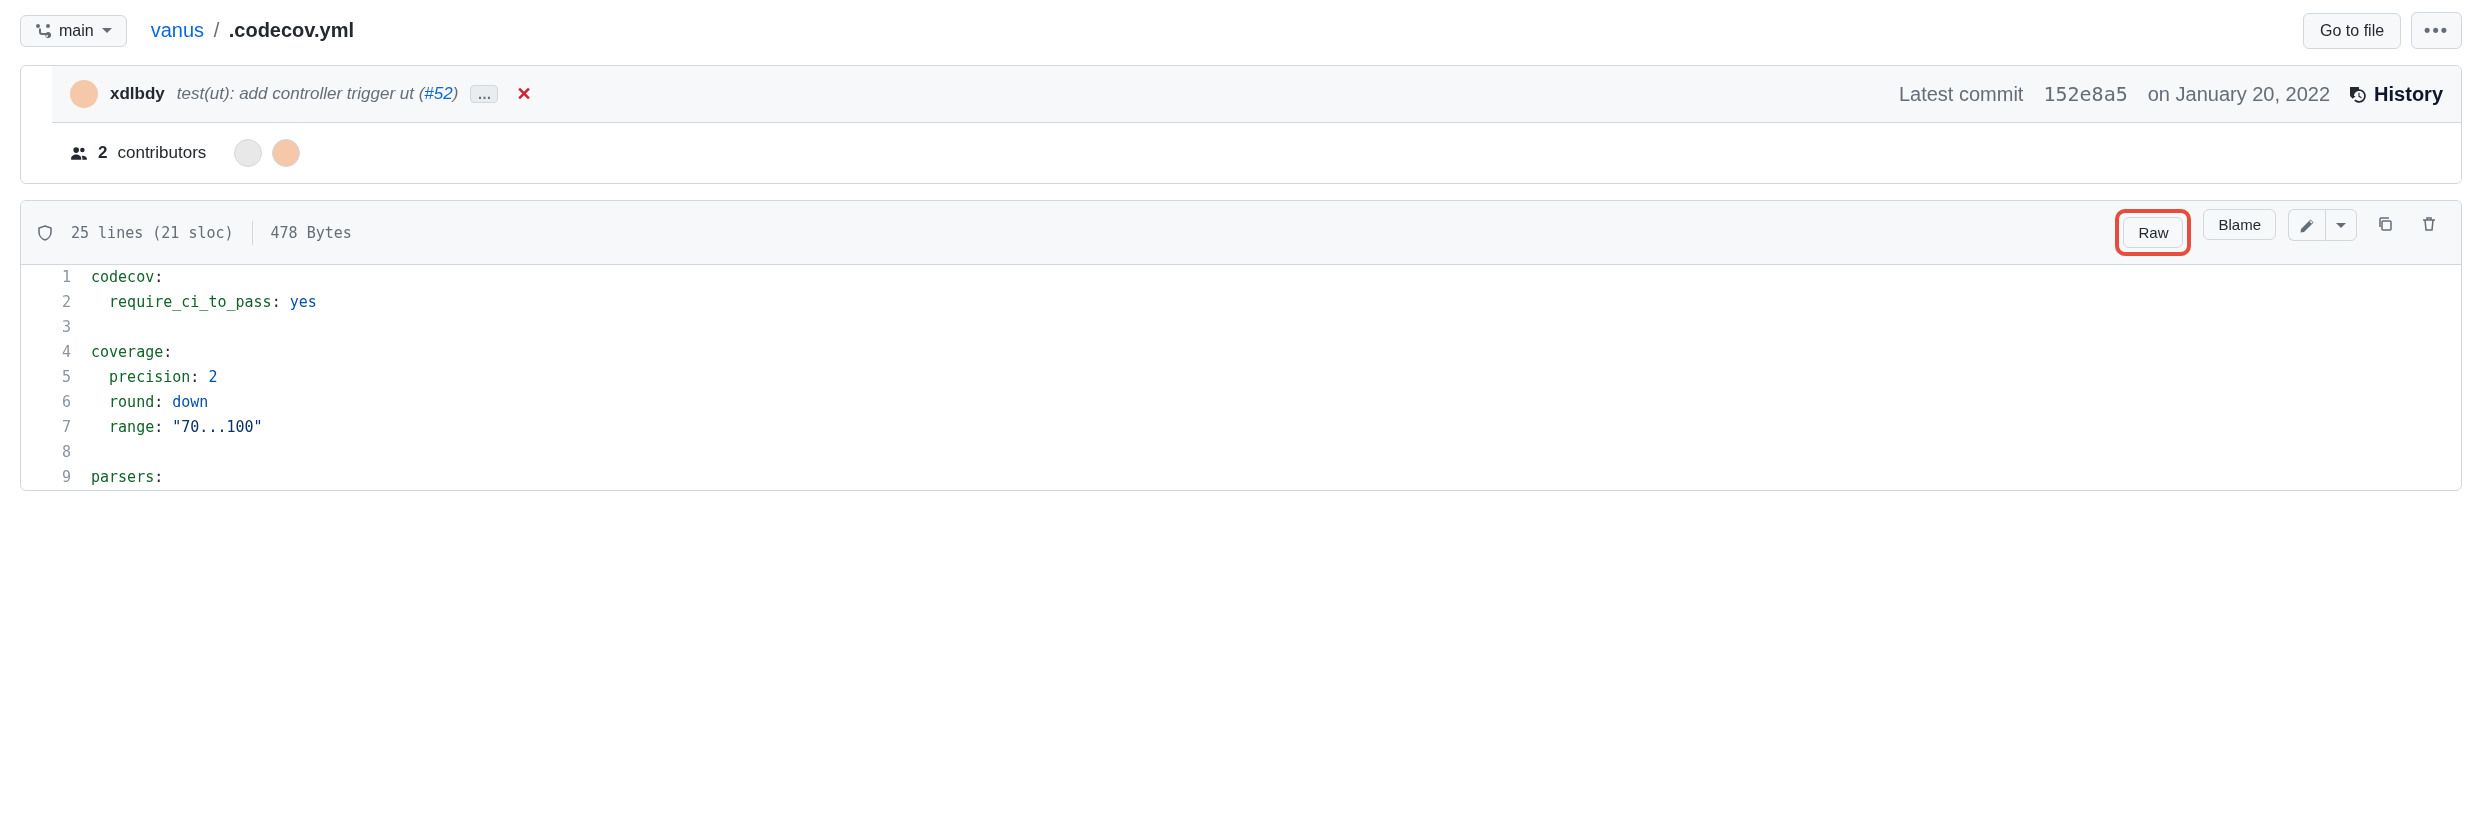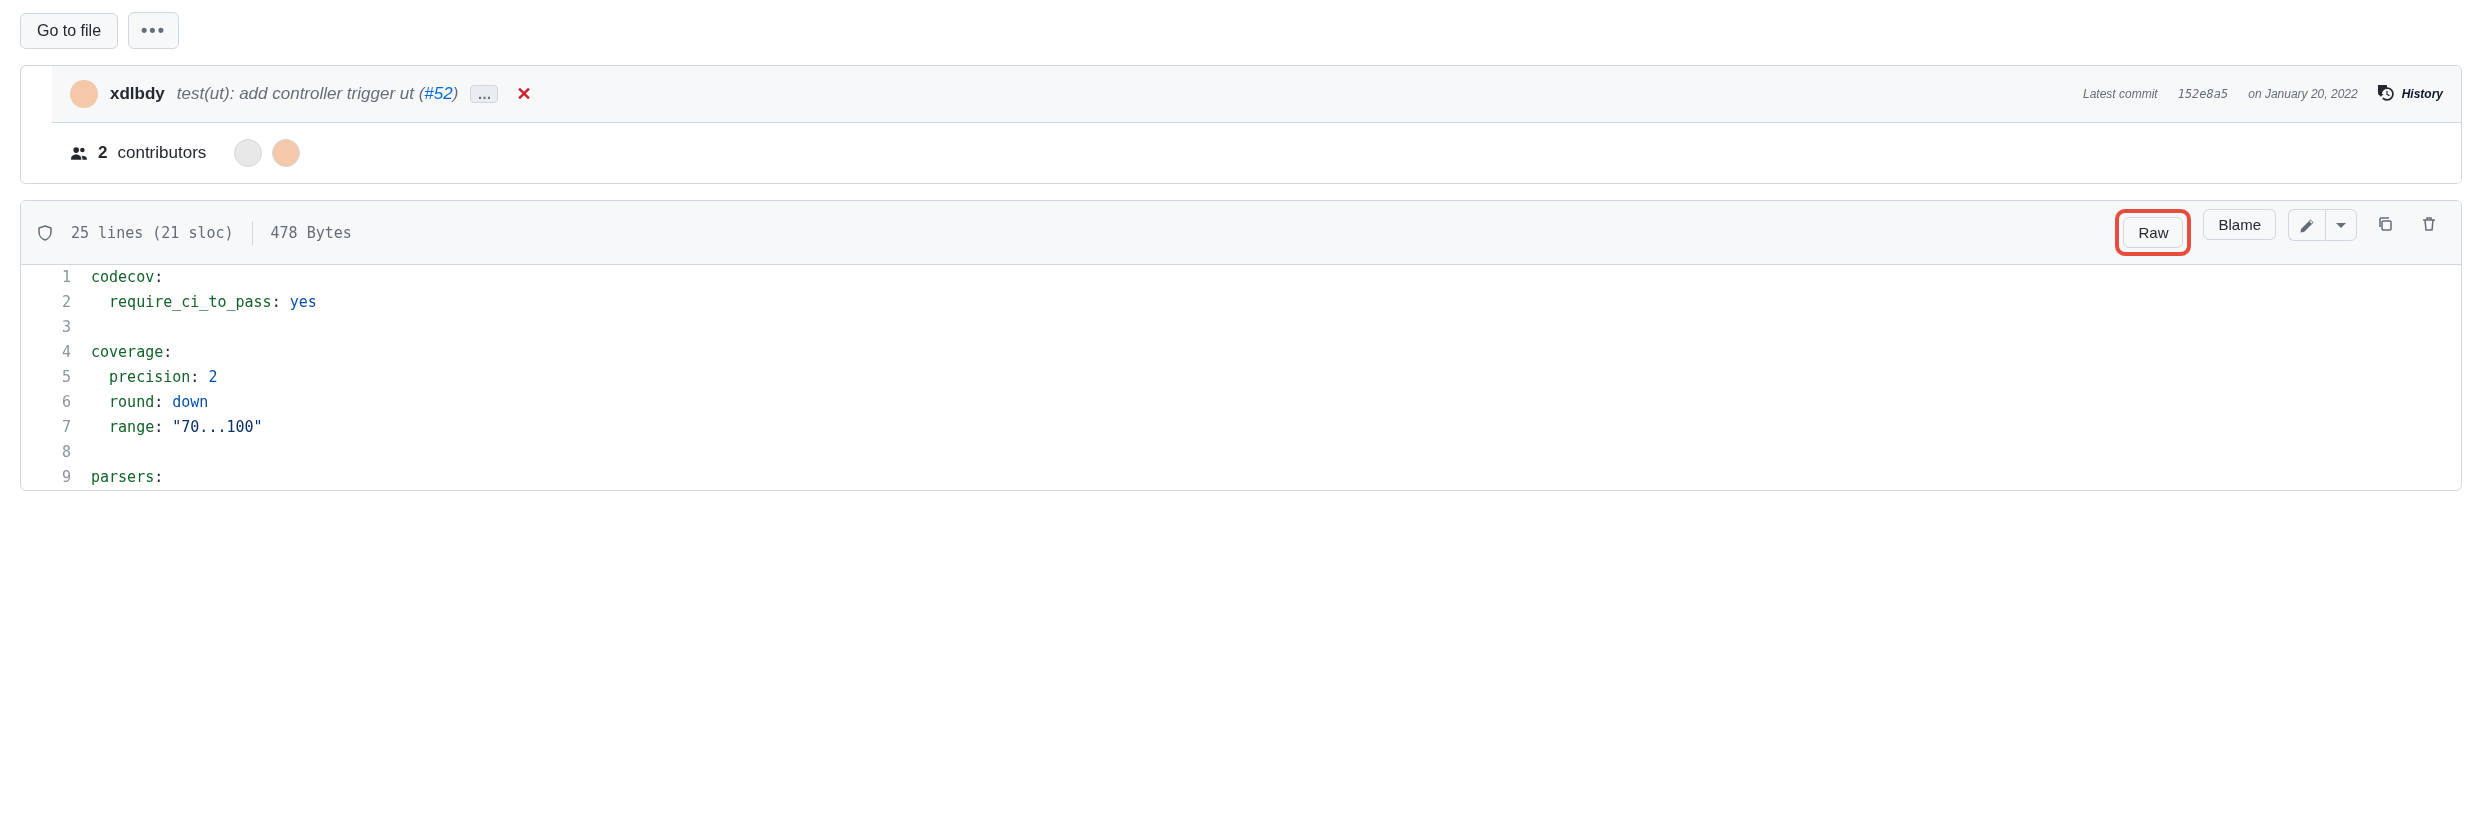"main" div.top-left { html: none -> <div> <button> <span> <svg> <path></path> </svg> </span> <span>main</span> <span></span> </button> <div> <a>vanus</a> <span>/</span> <span>.codecov.yml</span> </div> </div> }
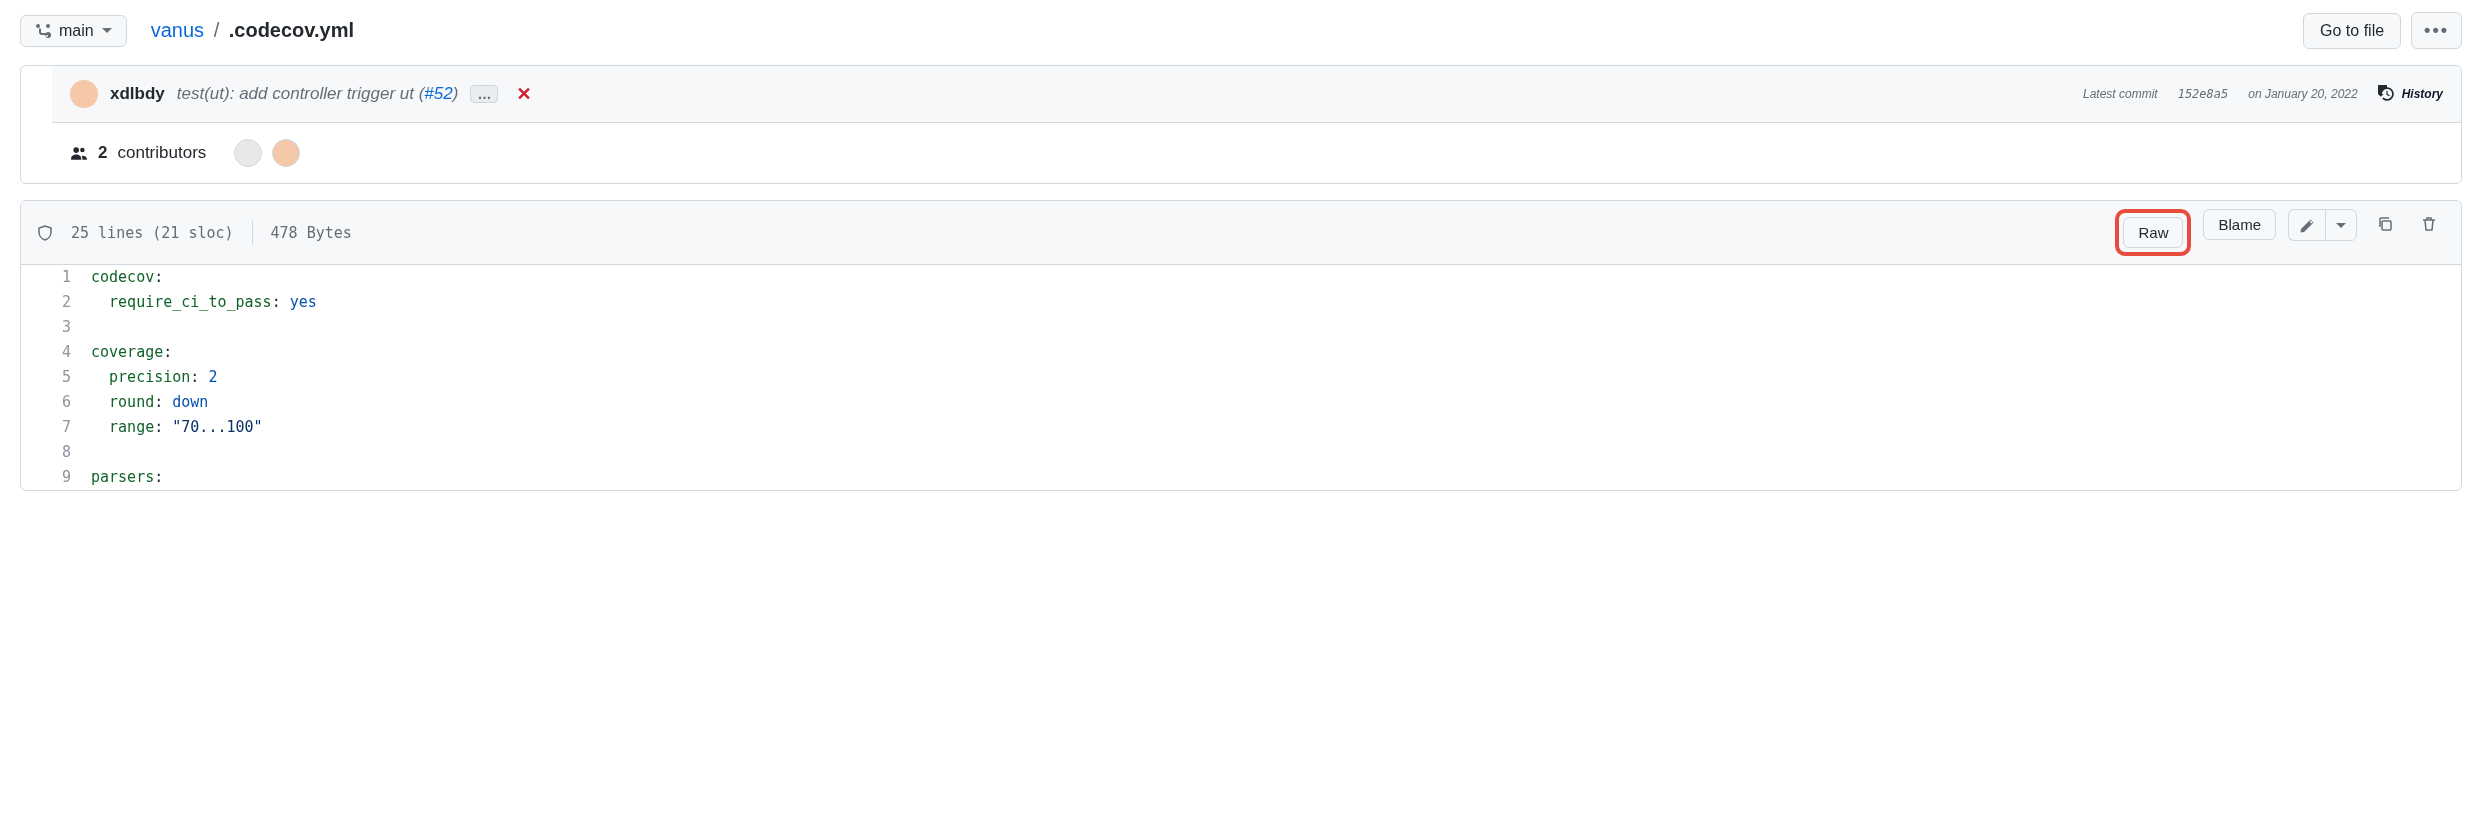"Latest commit" .commit-right { align-items: center -> flex-end; font-size: 12px -> 20px; font-style: italic -> none }
